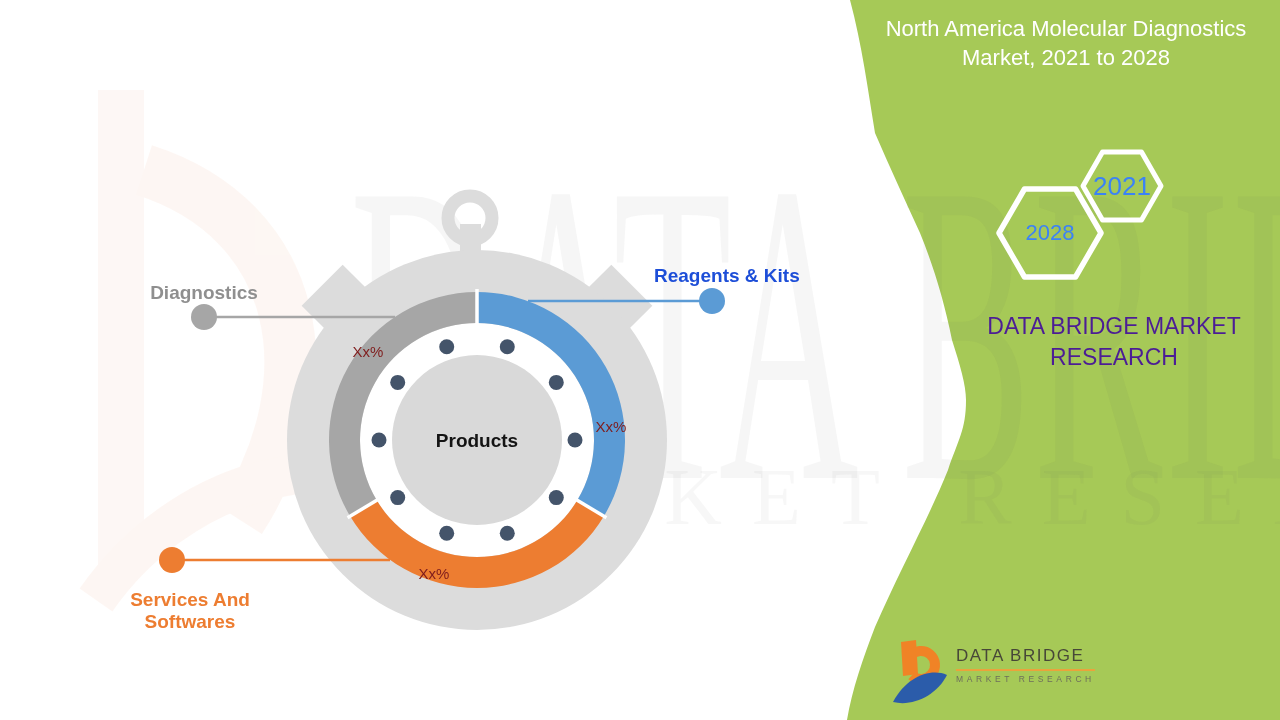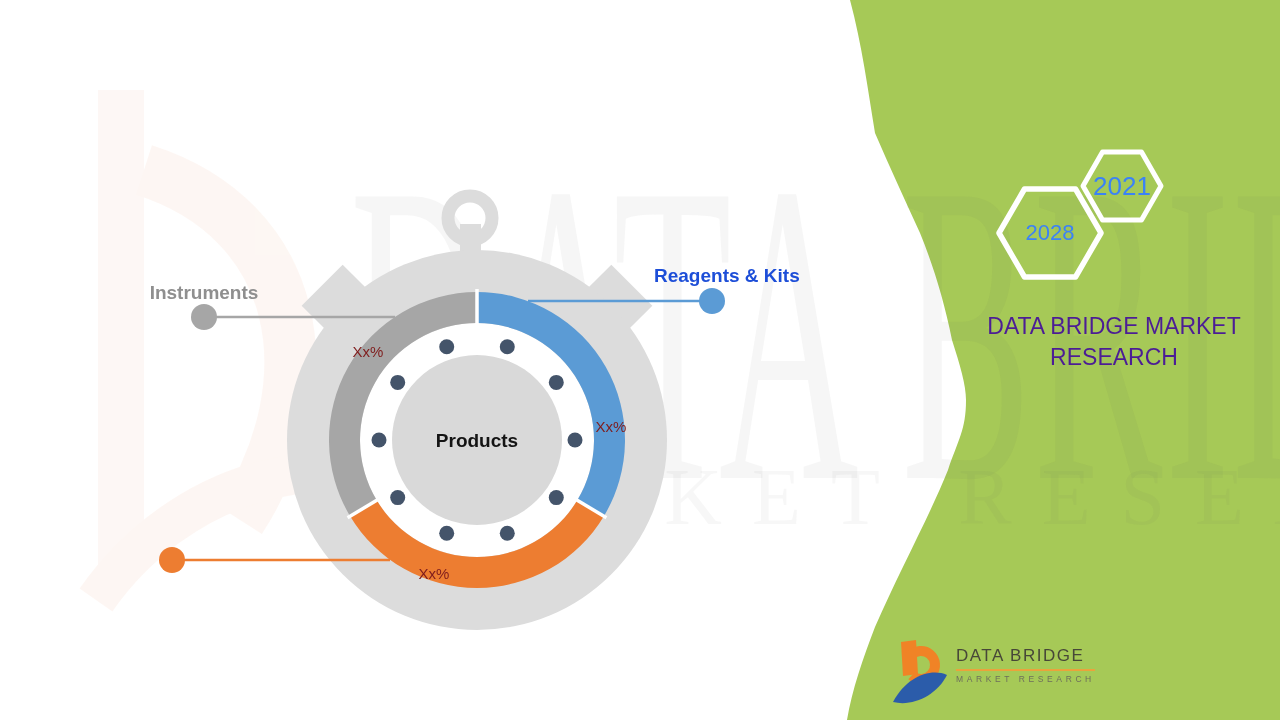"North America Molecular Diagnostics" div.abs { html: none -> <div>North America Molecular Diagnostics Market, 2021 to 2028</div> }
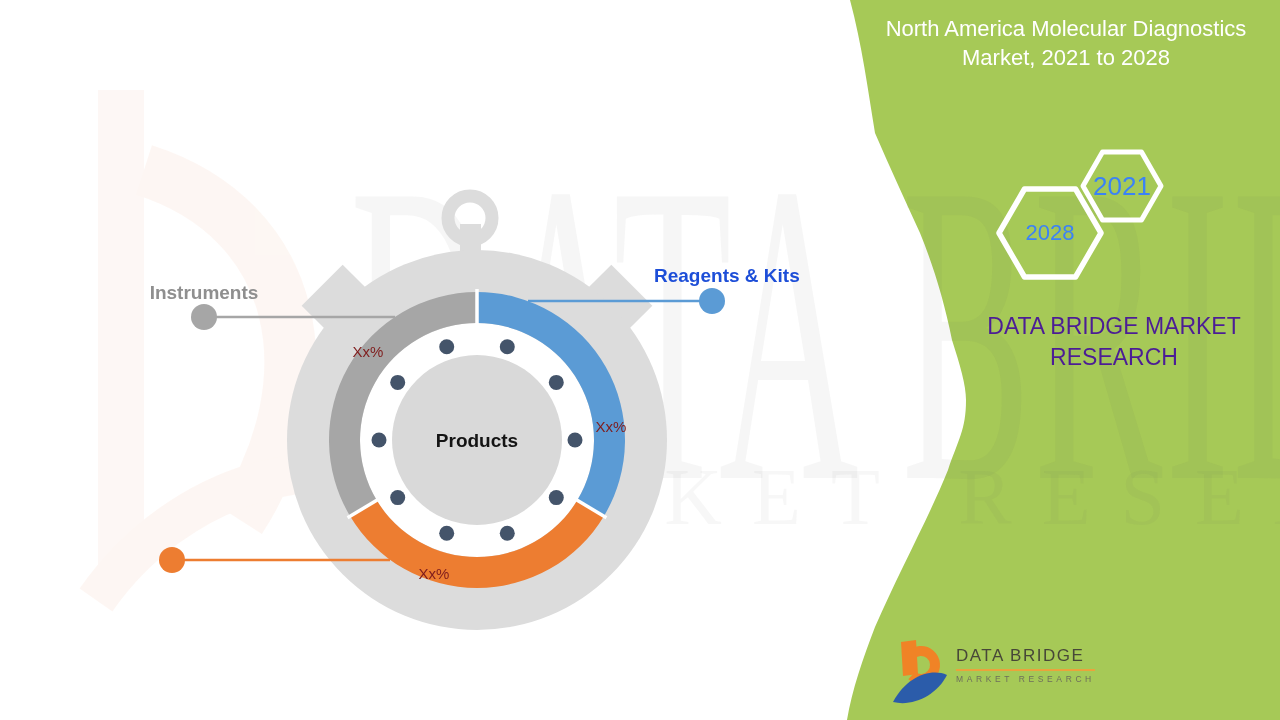"Instruments" div.abs { text: Instruments -> Diagnostics }
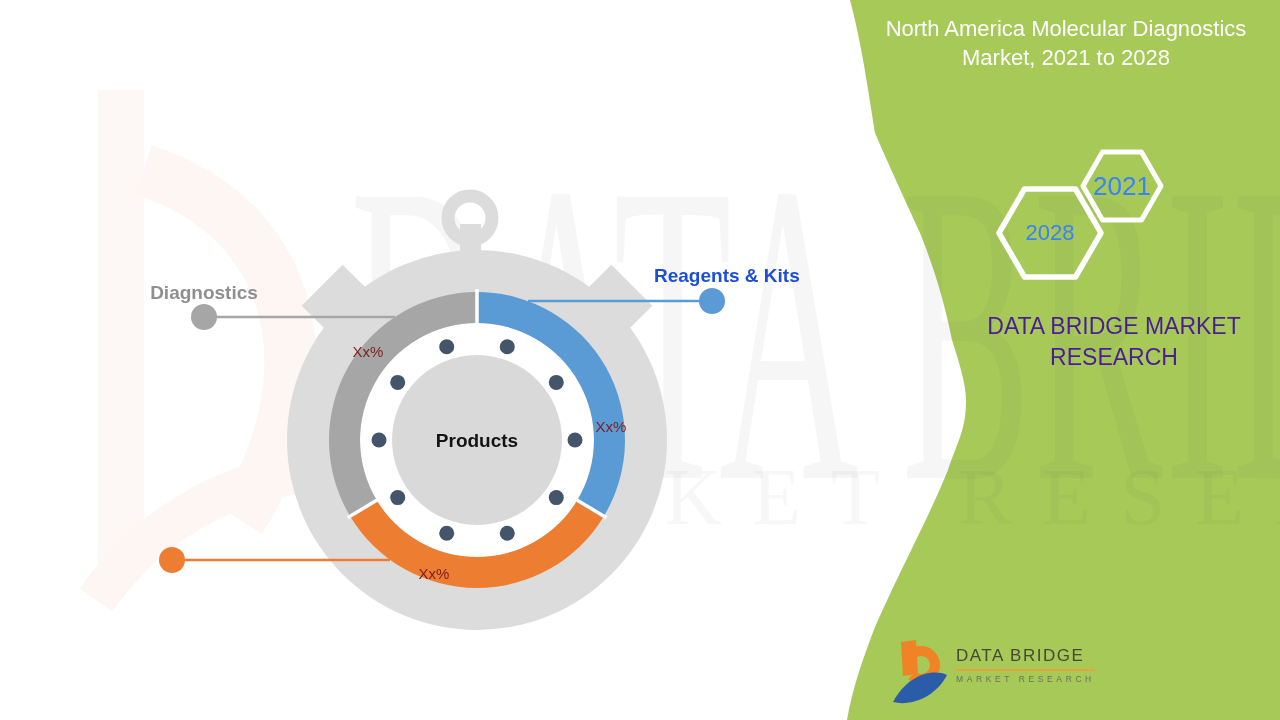"Services And Softwares" div.abs { html: none -> <div>Services And Softwares</div> }
